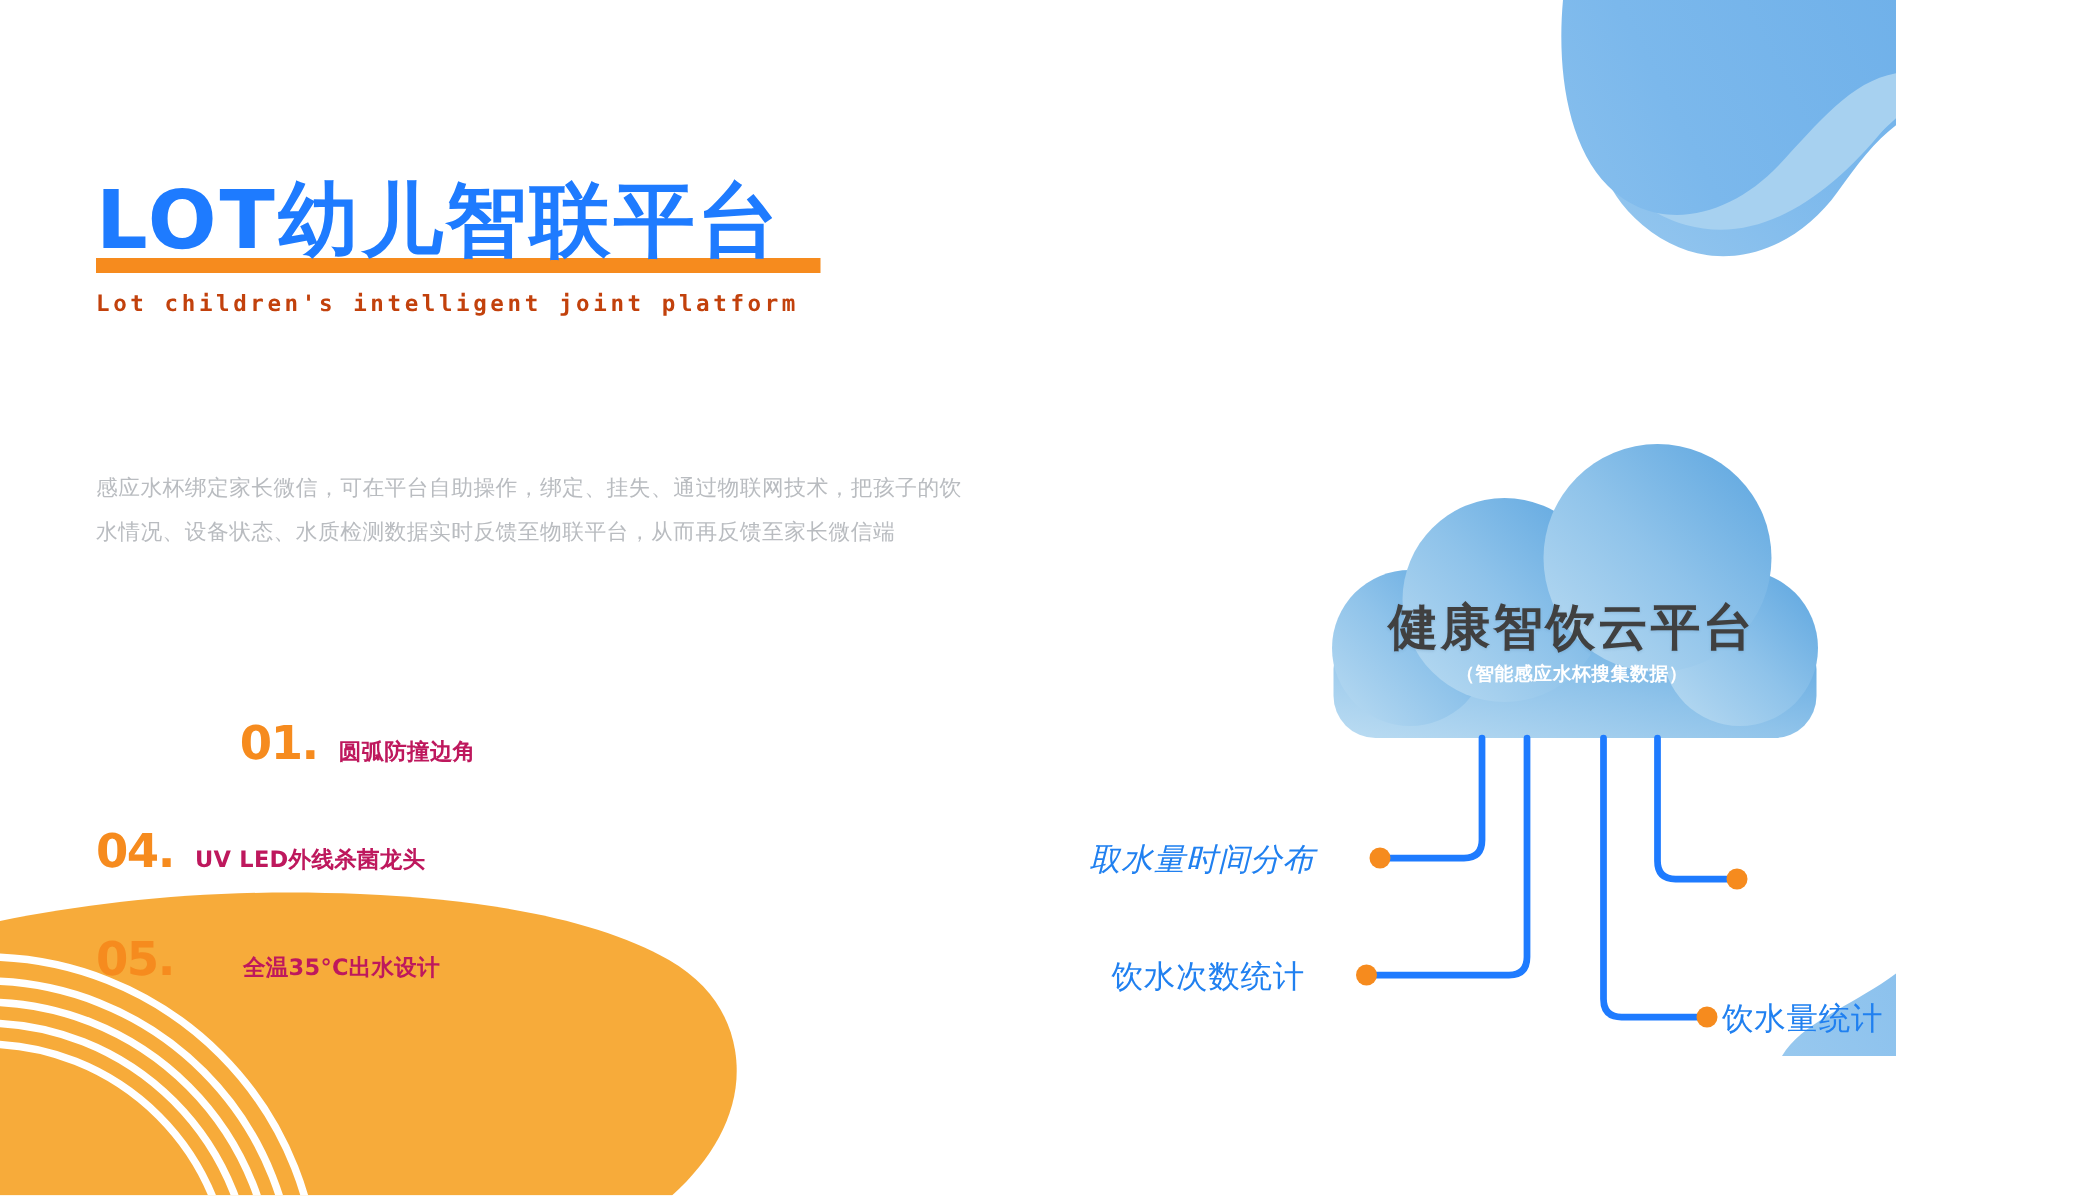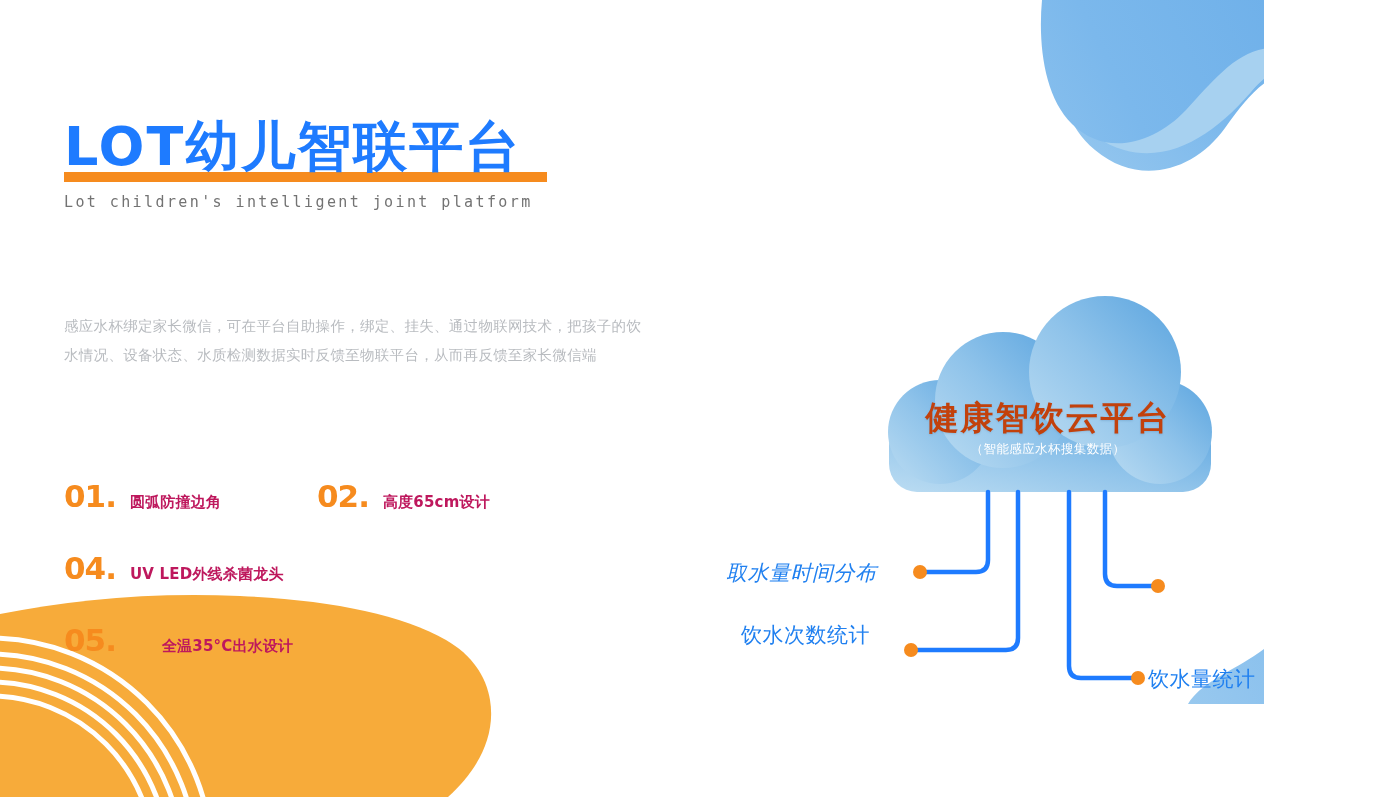"Lot children's intelligent joint" .subtitle { color: #737373 -> #c2410c; font-weight: normal -> bold }
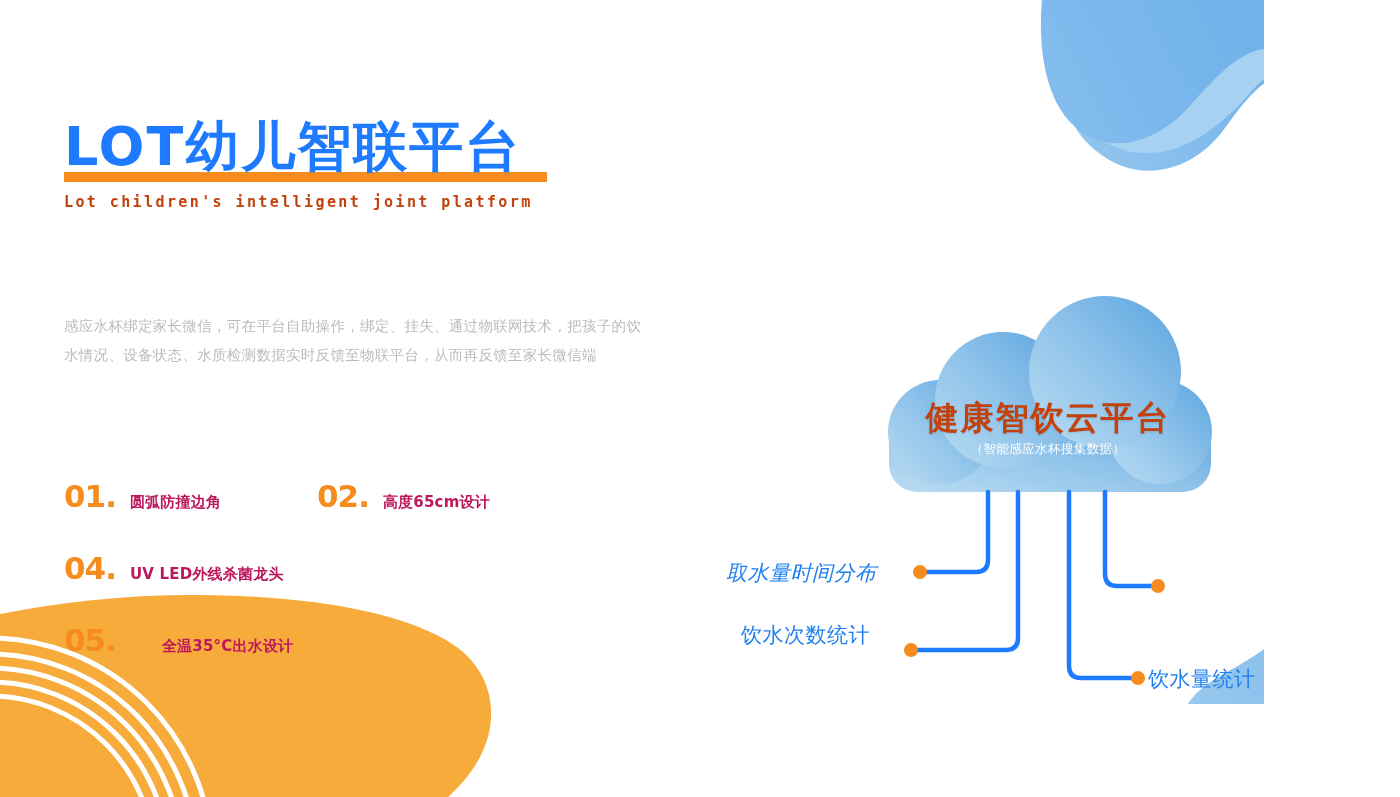"健康智饮云平台" .cloud-title { color: #c2410c -> #404040 }
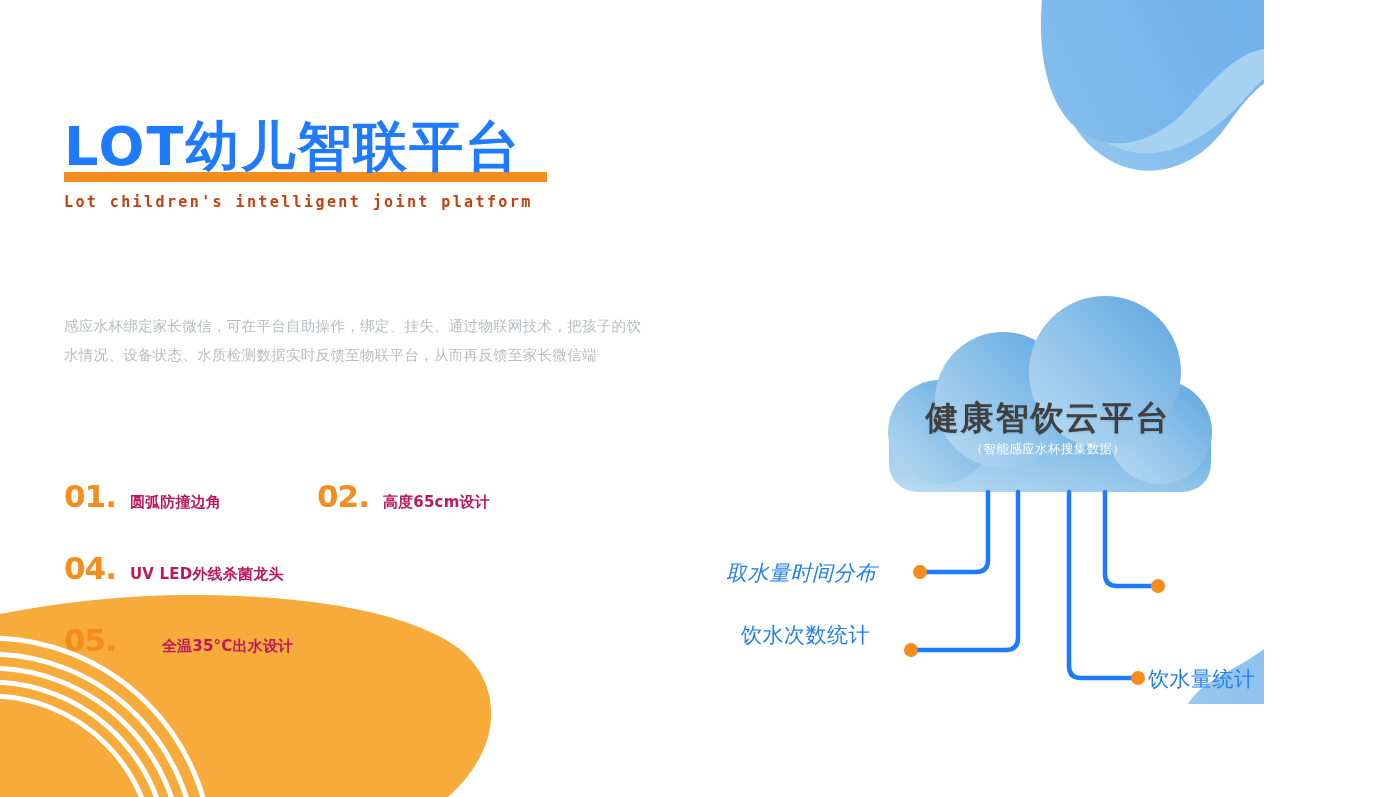"（智能感应水杯搜集数据）" .cloud-sub { font-weight: normal -> bold }
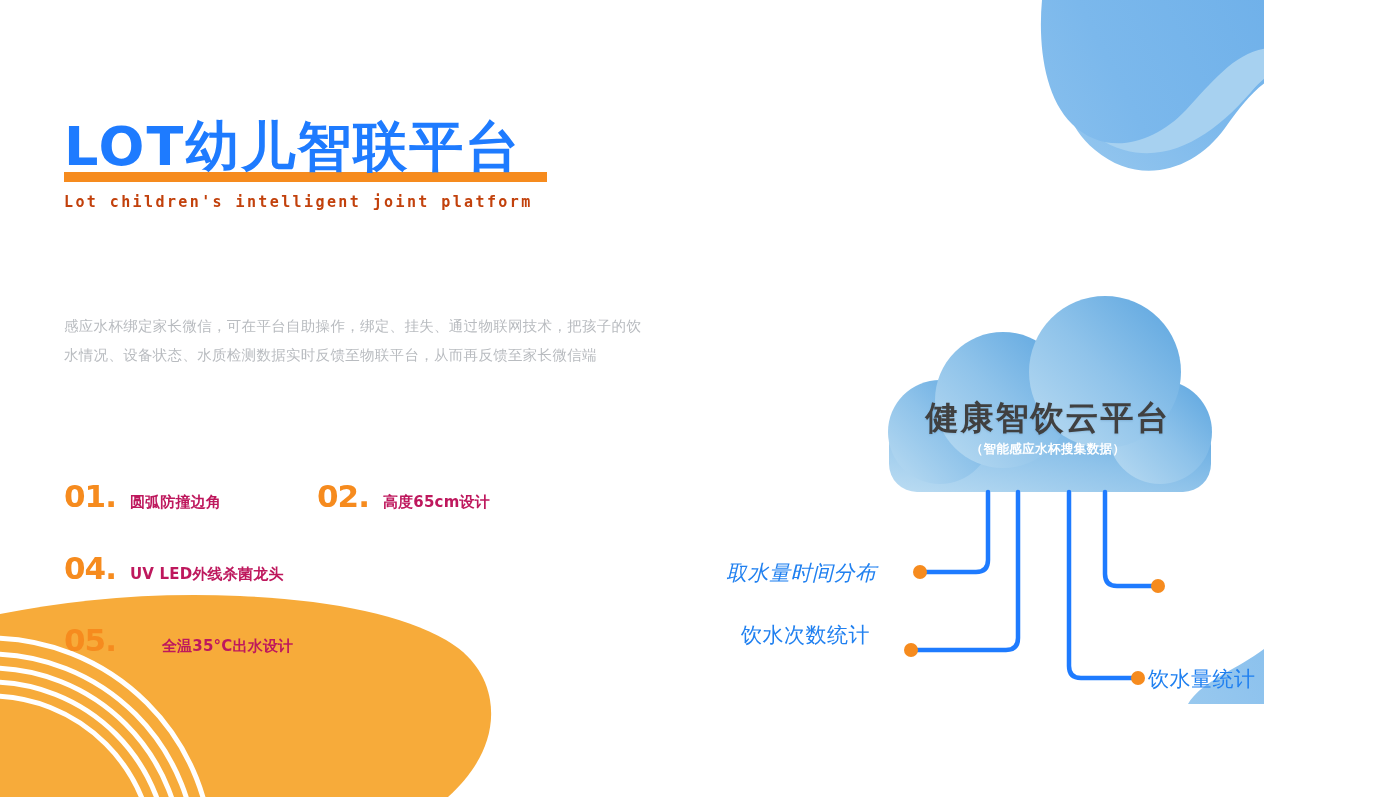"01." .fitem { justify-content: none -> flex-end }
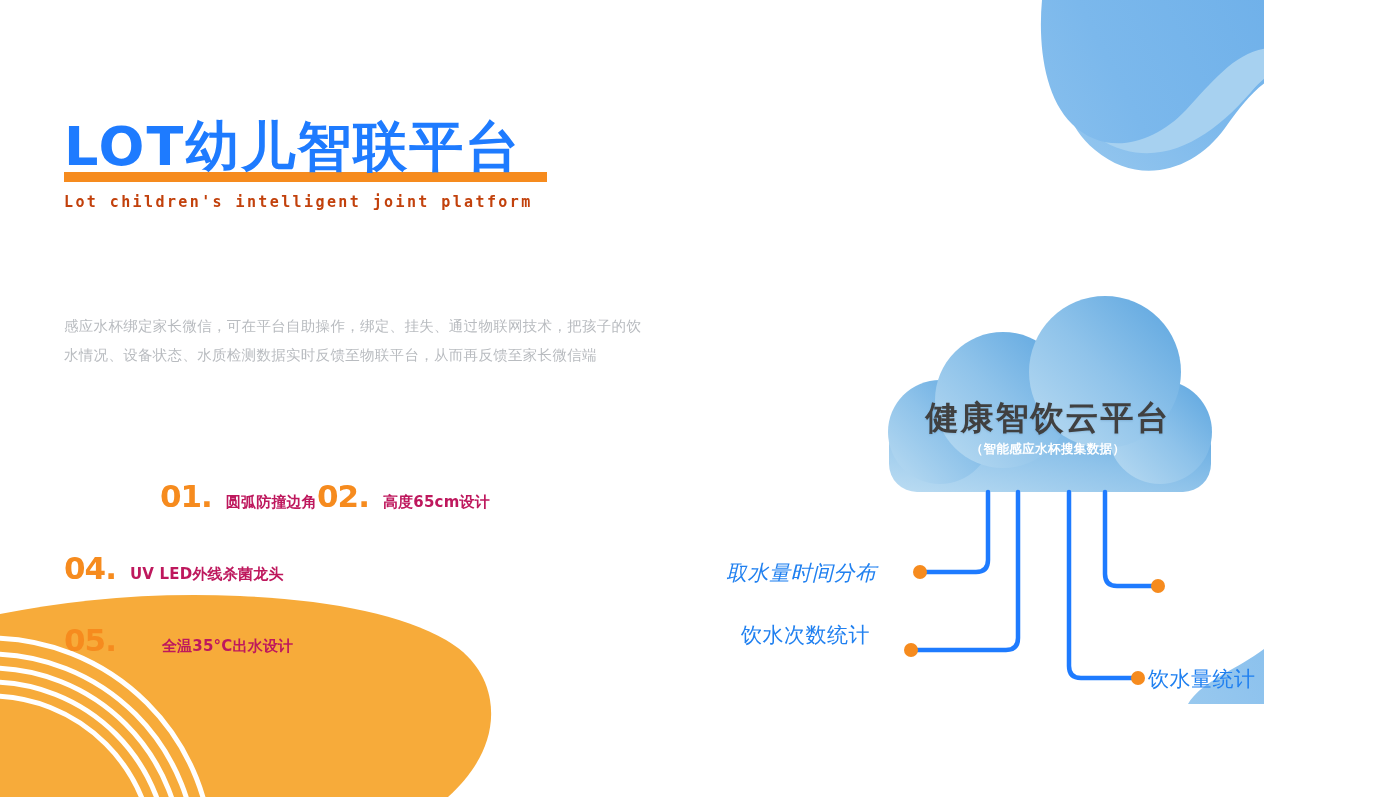"02." div.fitem { html: <div> <span>02.</span> <span>高度65cm设计</span> </div> -> none }
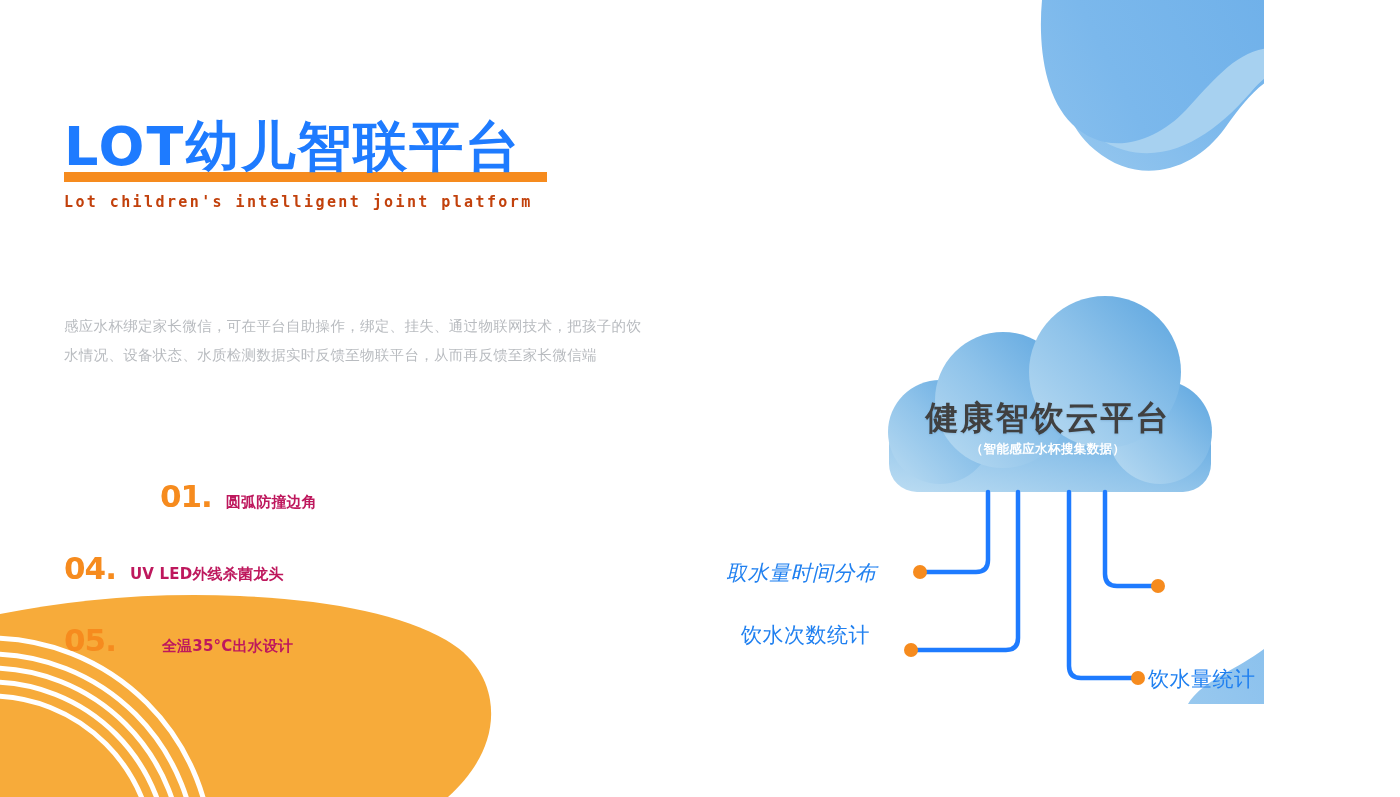"饮水次数统计" .lbl-2 { top: 621px -> 637px }
